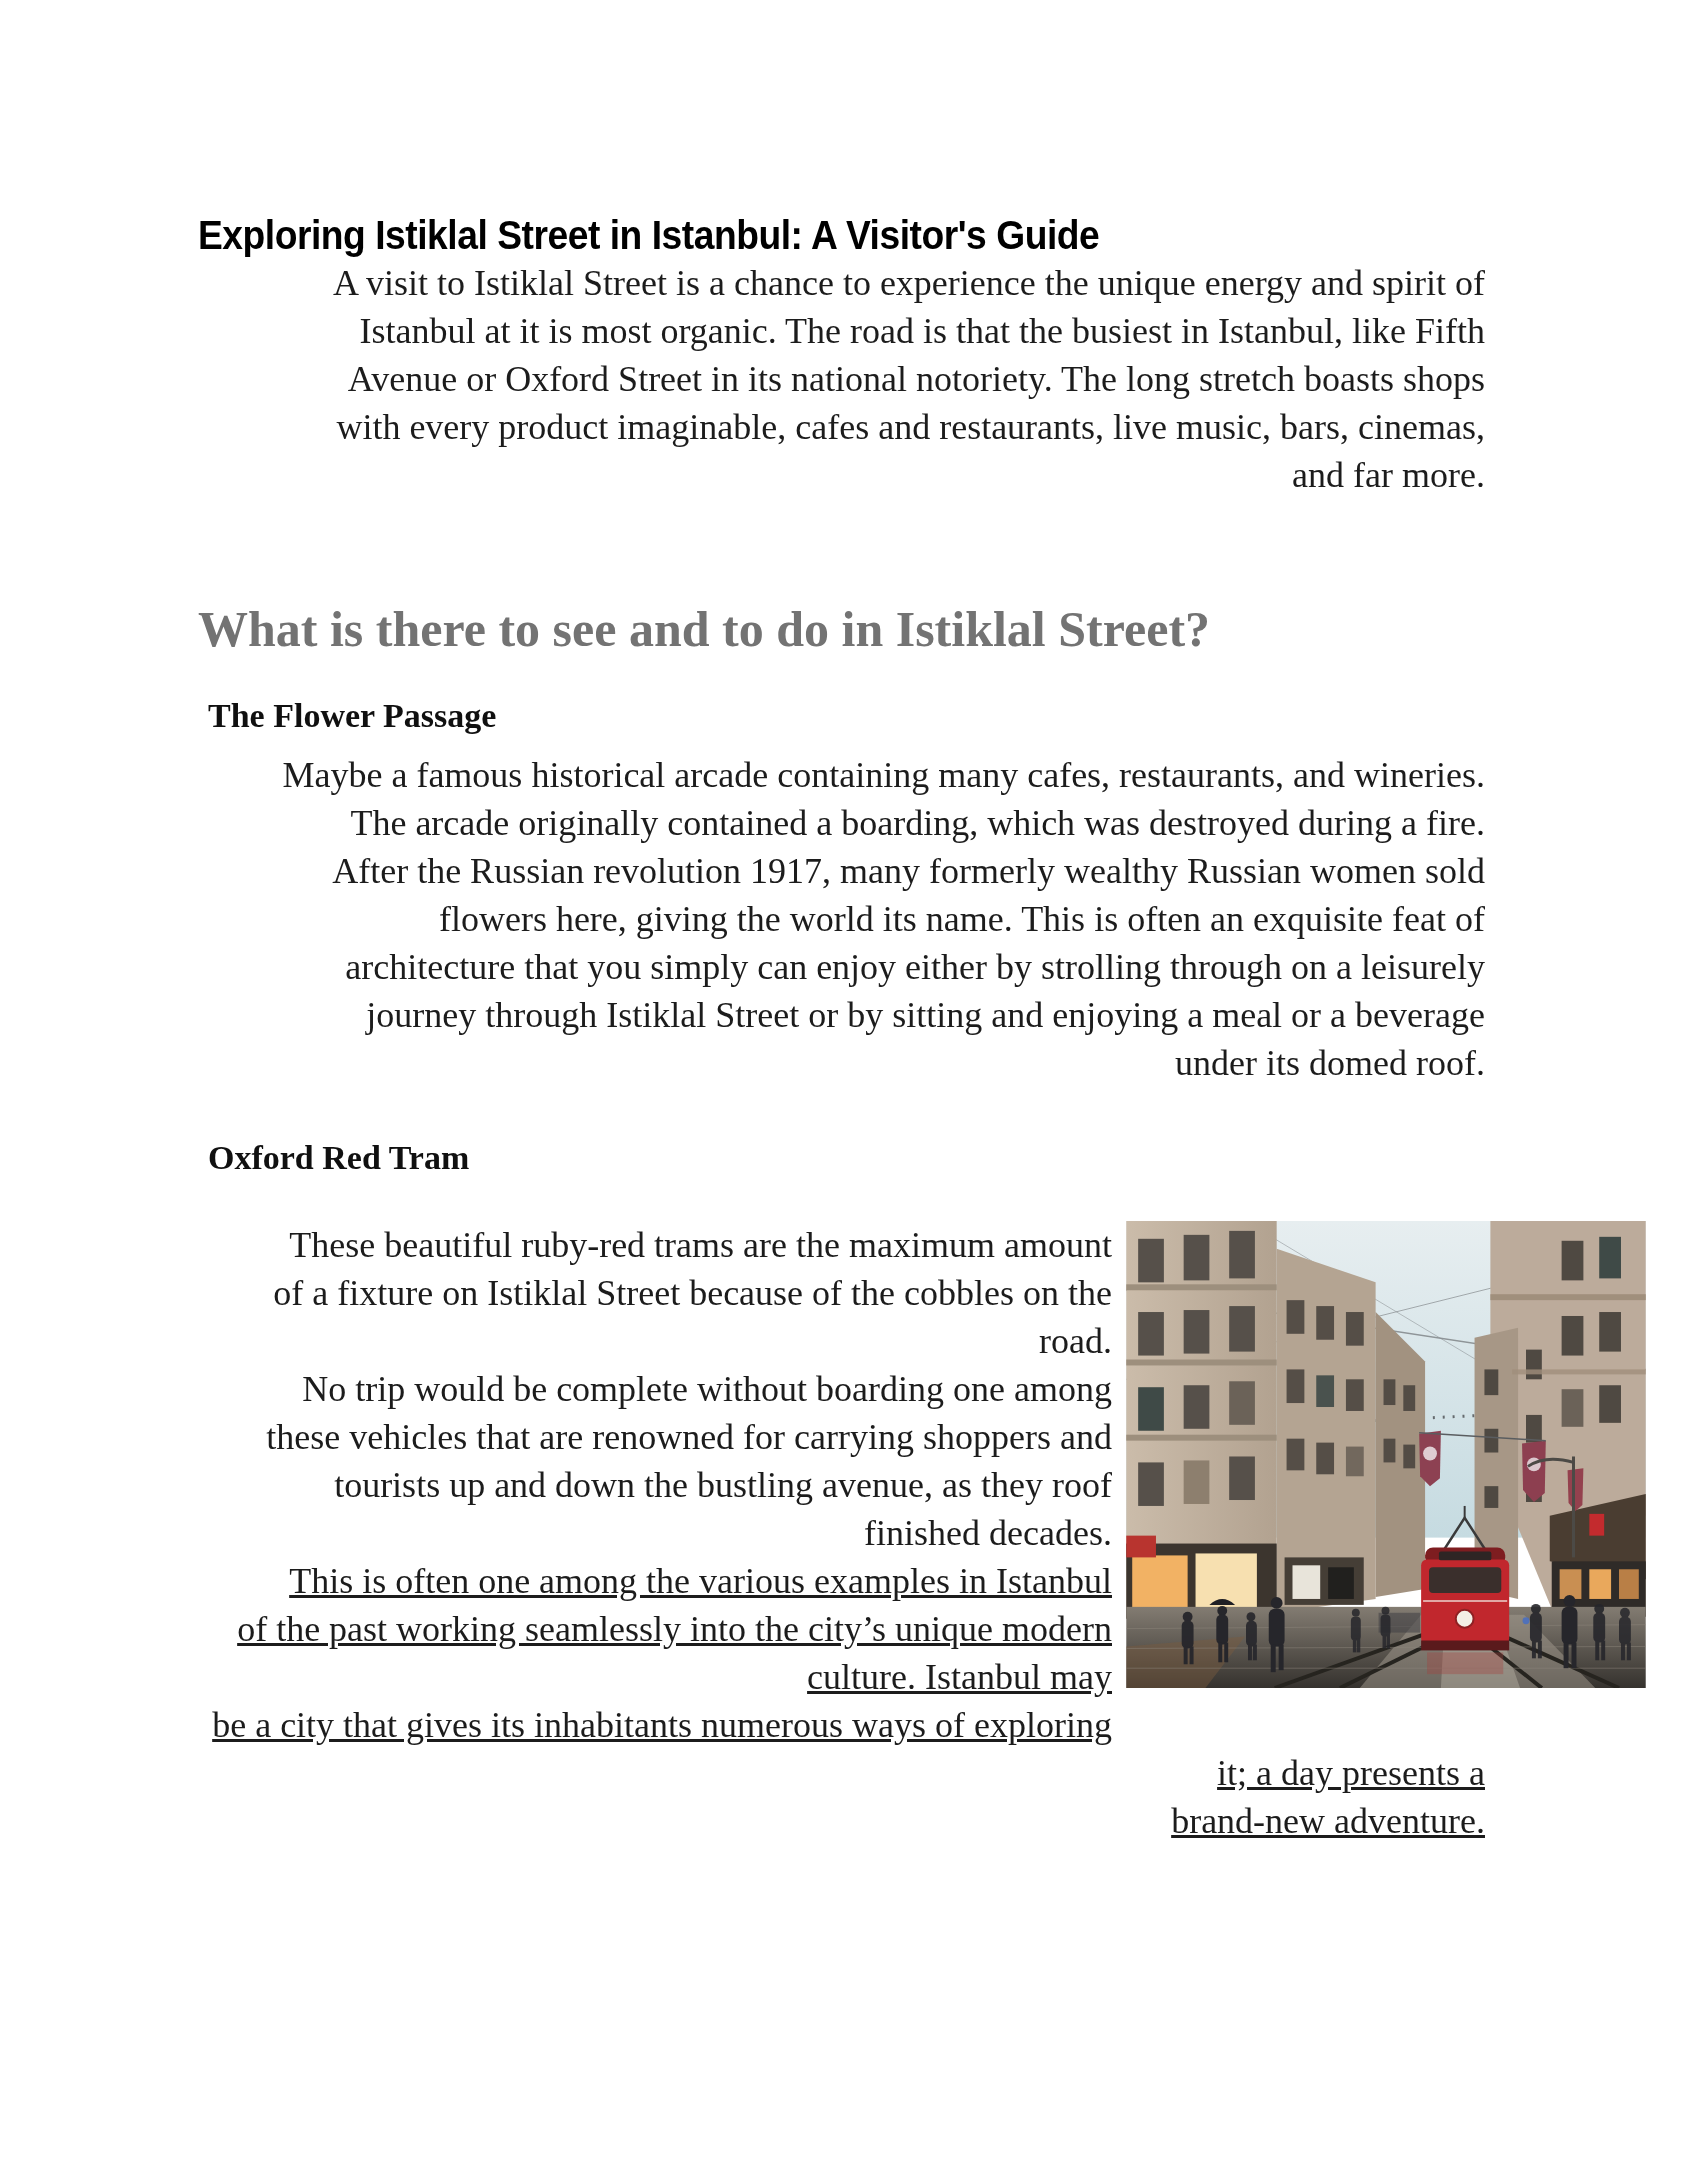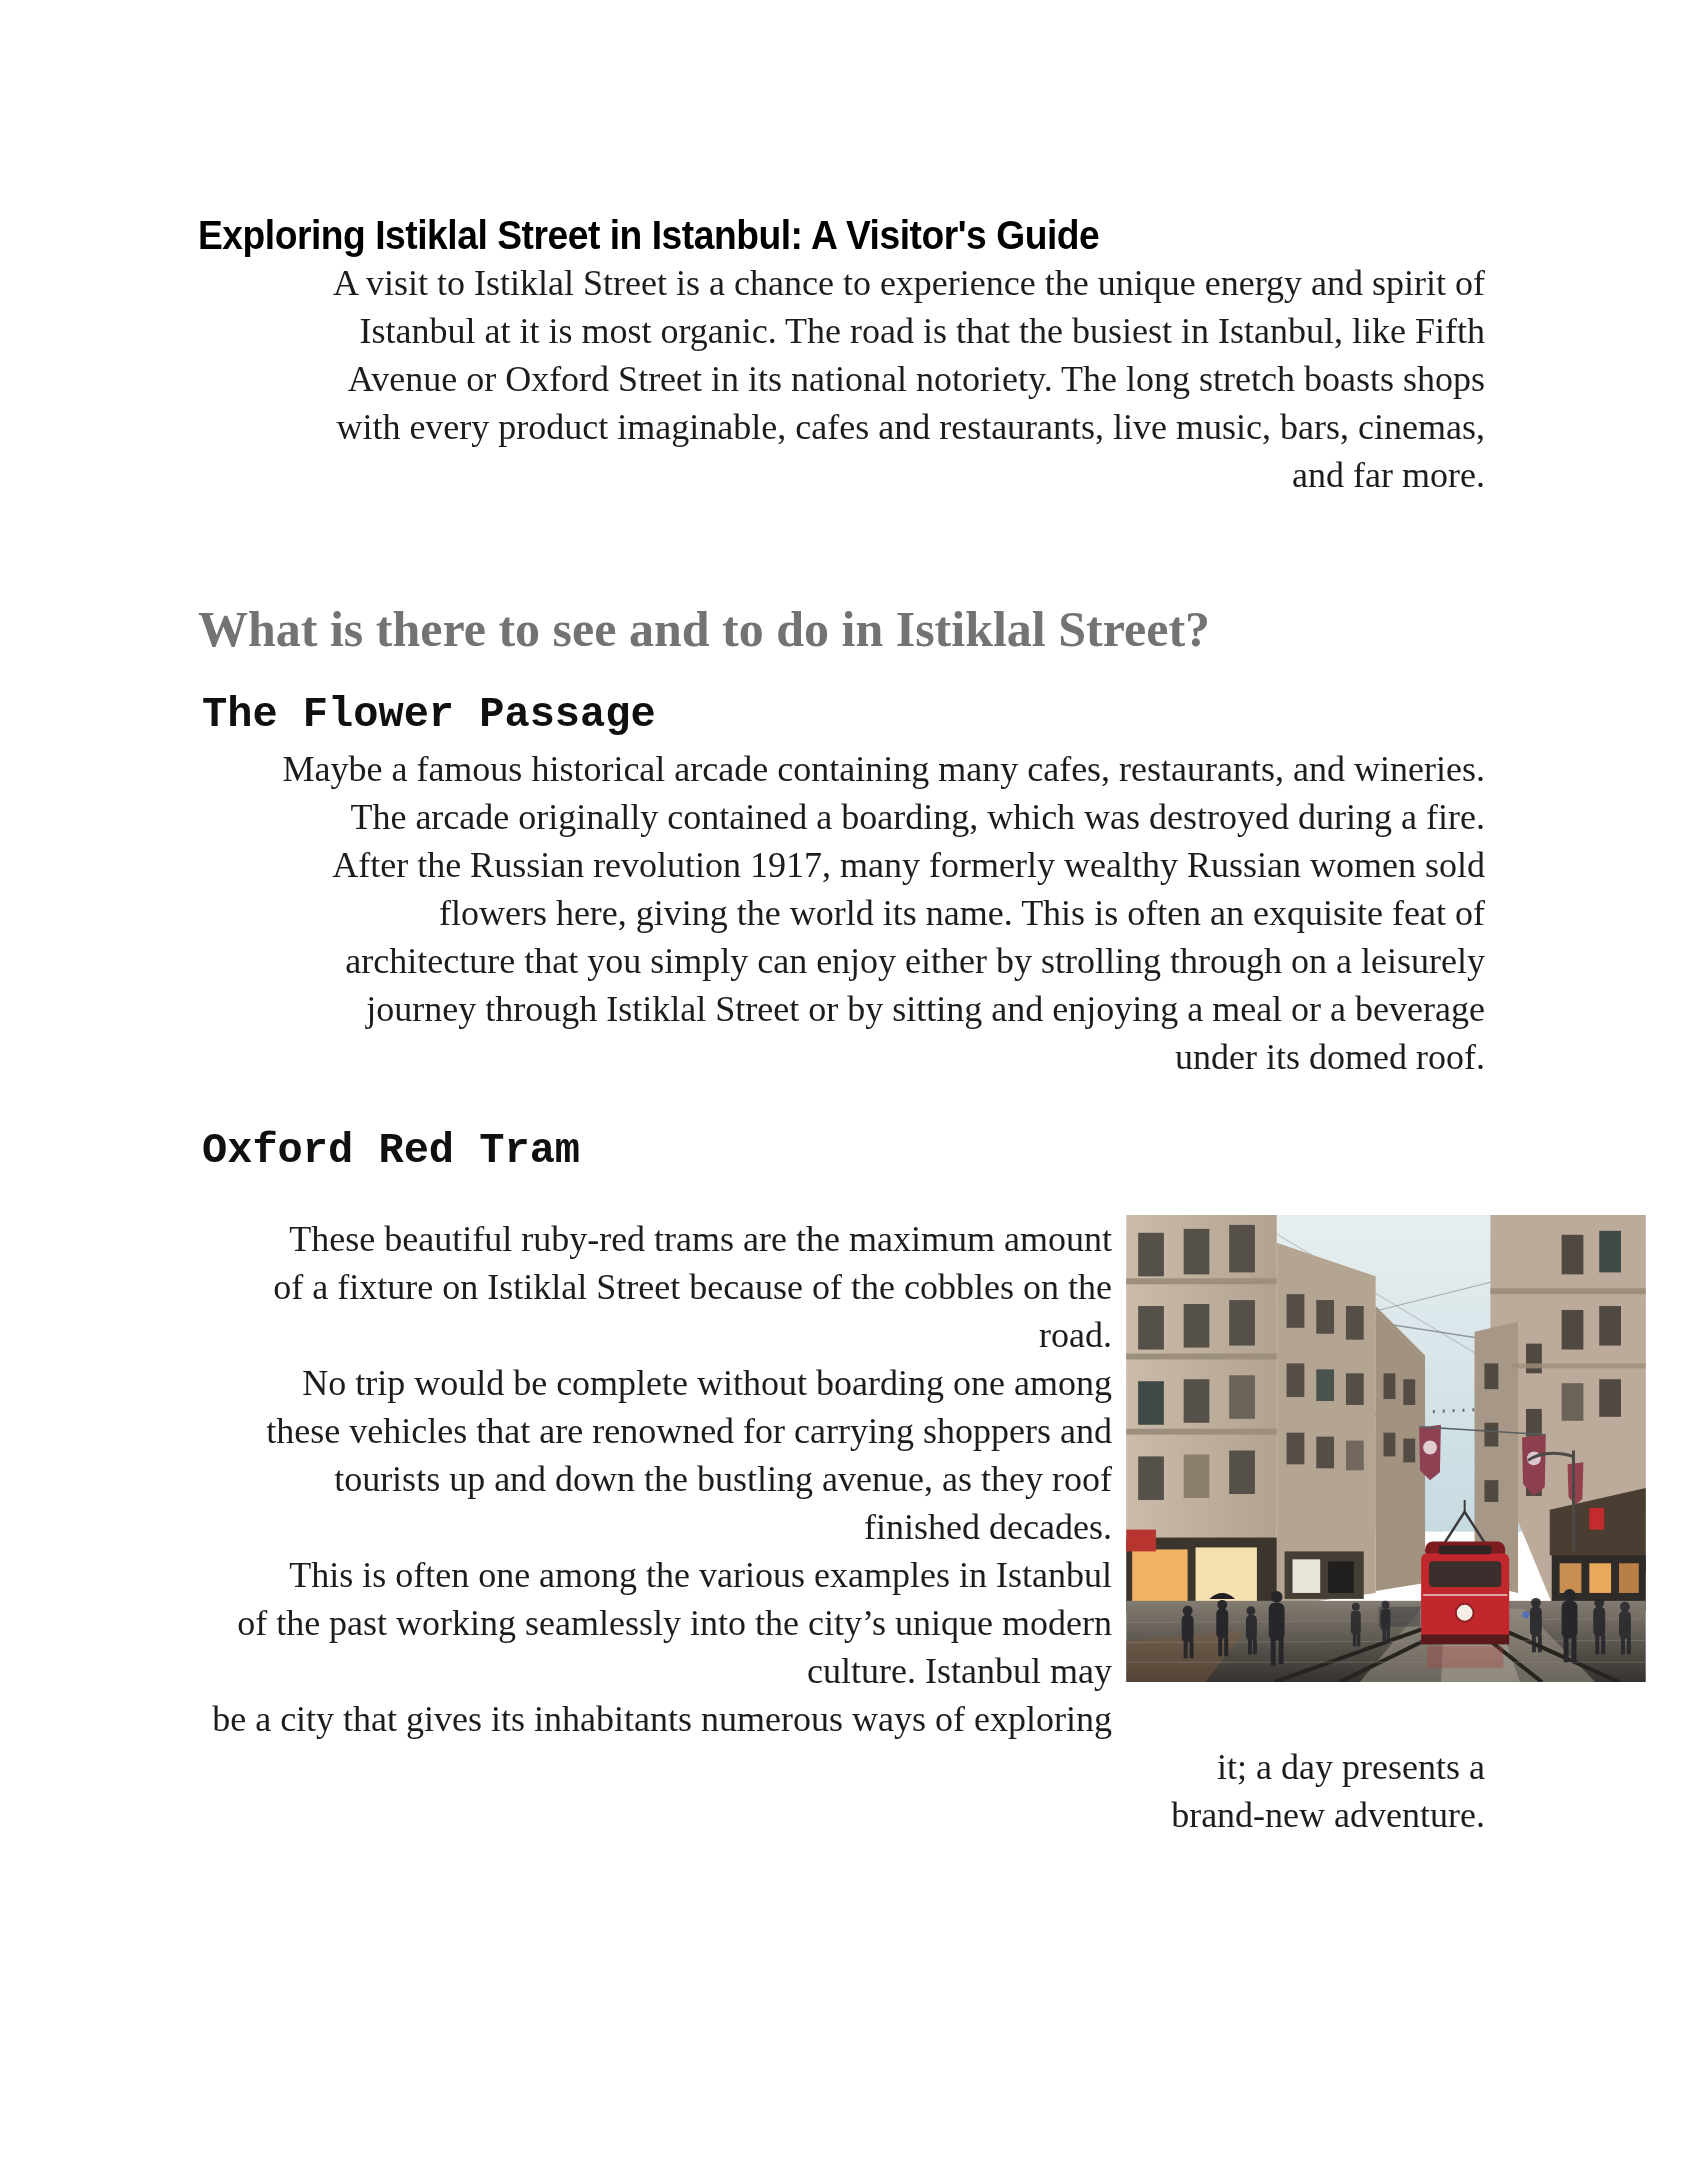"The Flower Passage" .h-sub { font-family: Liberation Mono, monospace -> none; font-size: 42px -> 34px; margin: 4px -> 10px }
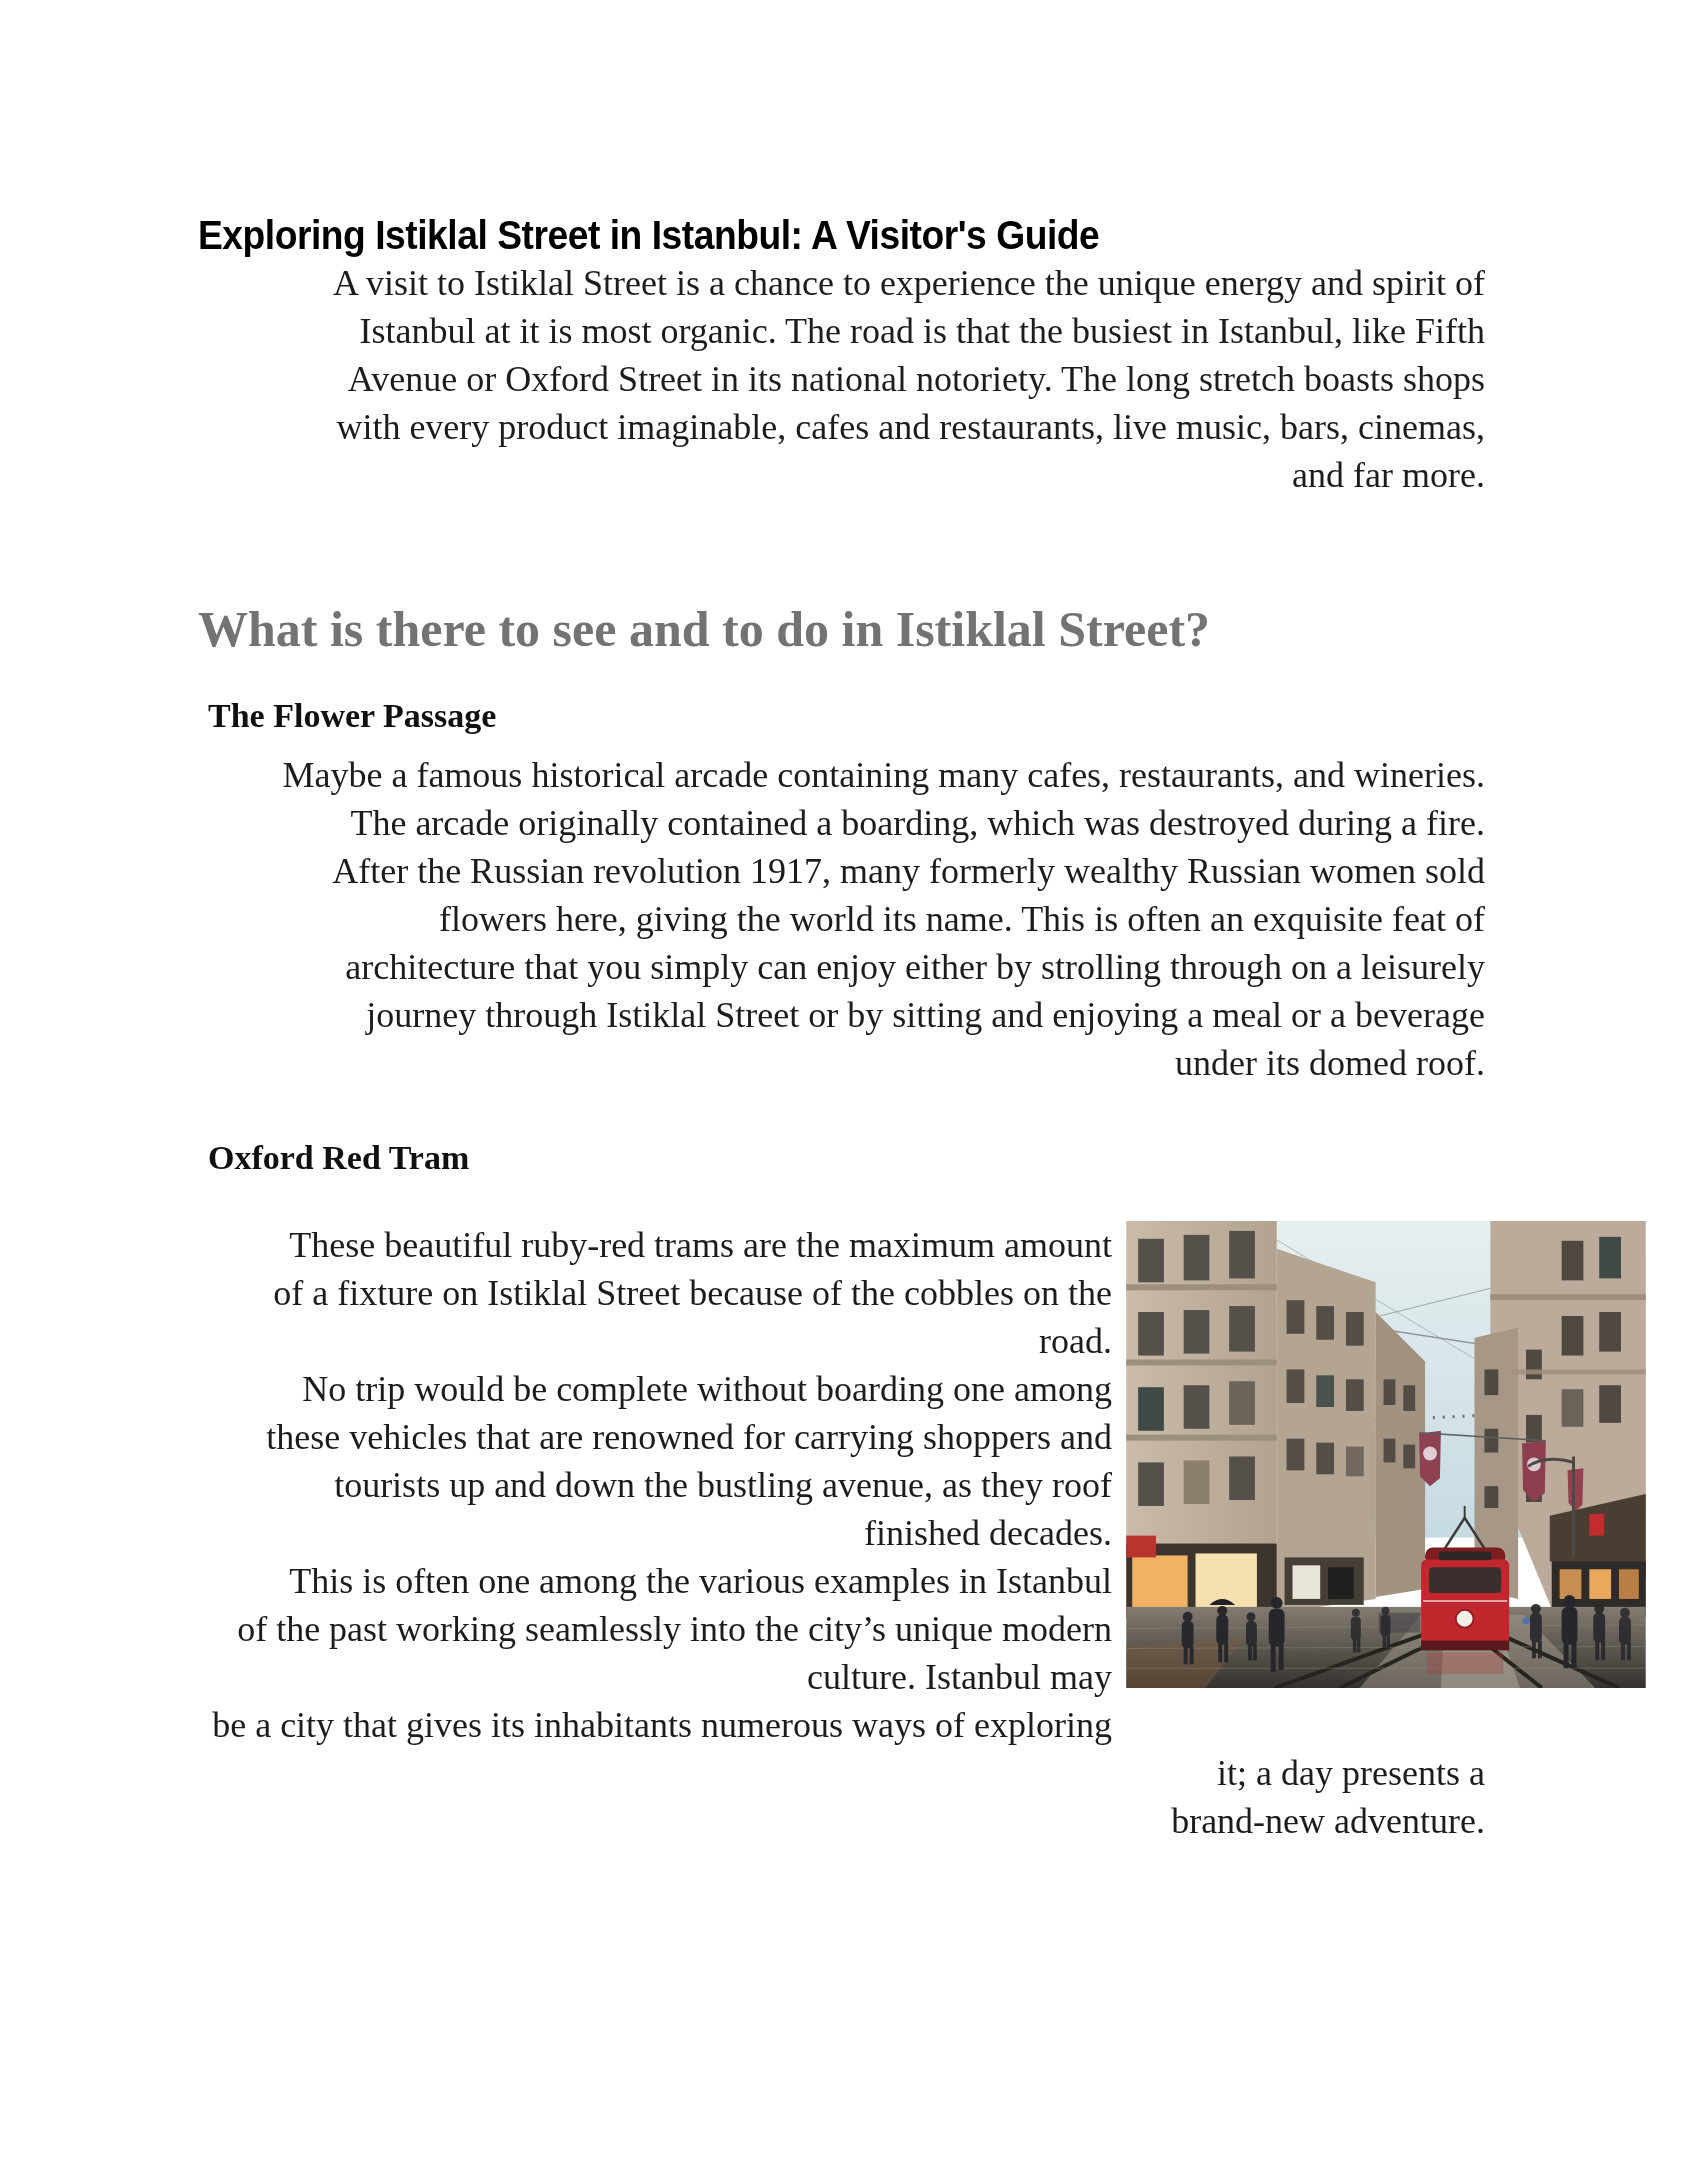"This is often one among" .p-this { text-decoration: none -> underline }
